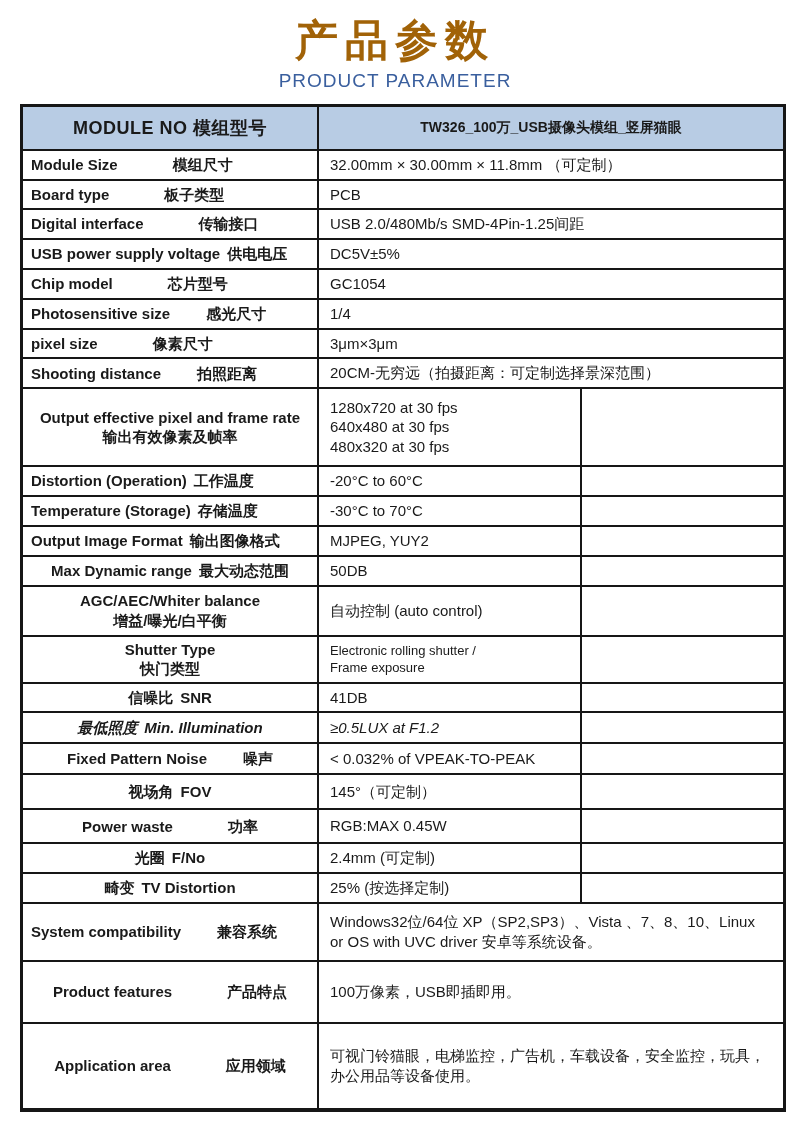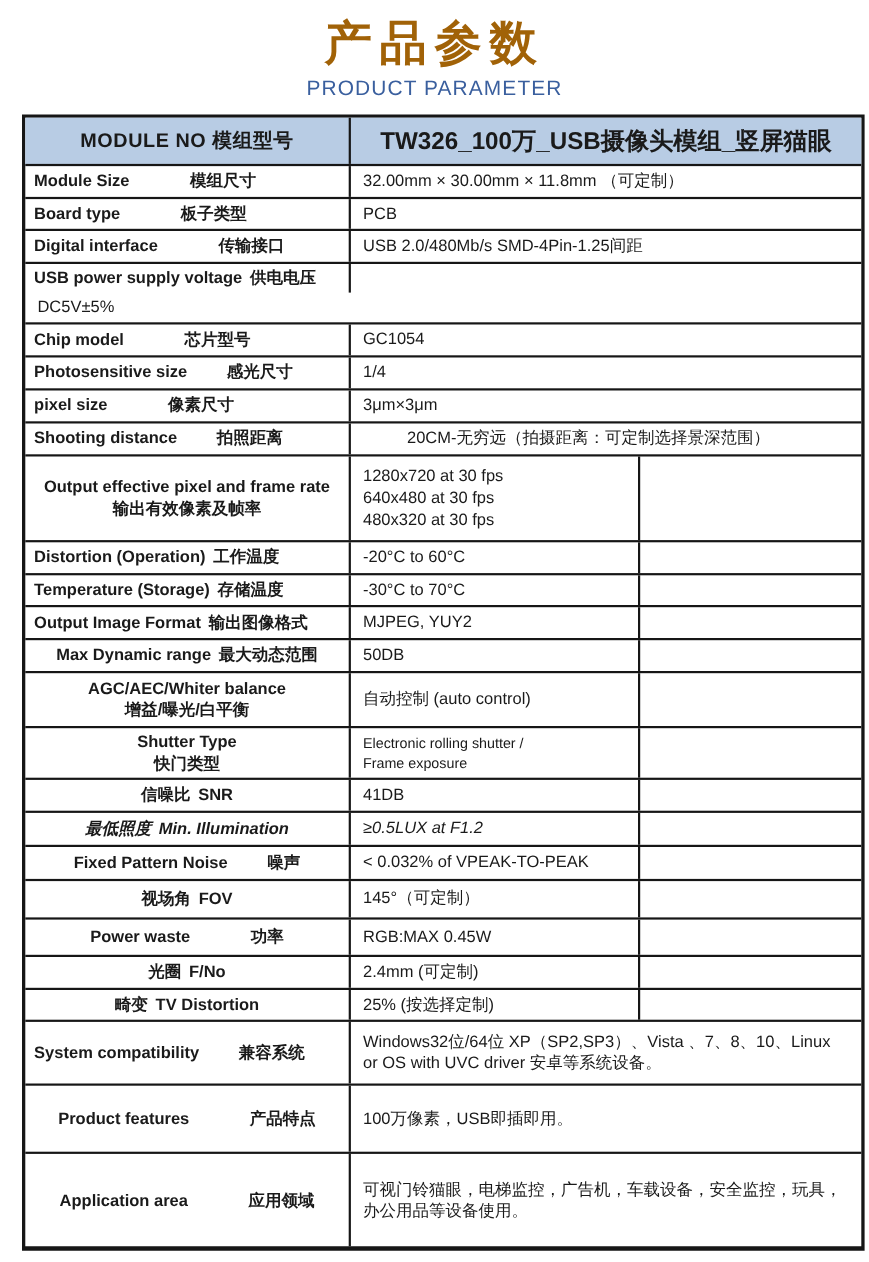"TW326_100万_USB摄像头模组_竖屏猫眼" .hdr-right { font-size: 22px -> 14px }
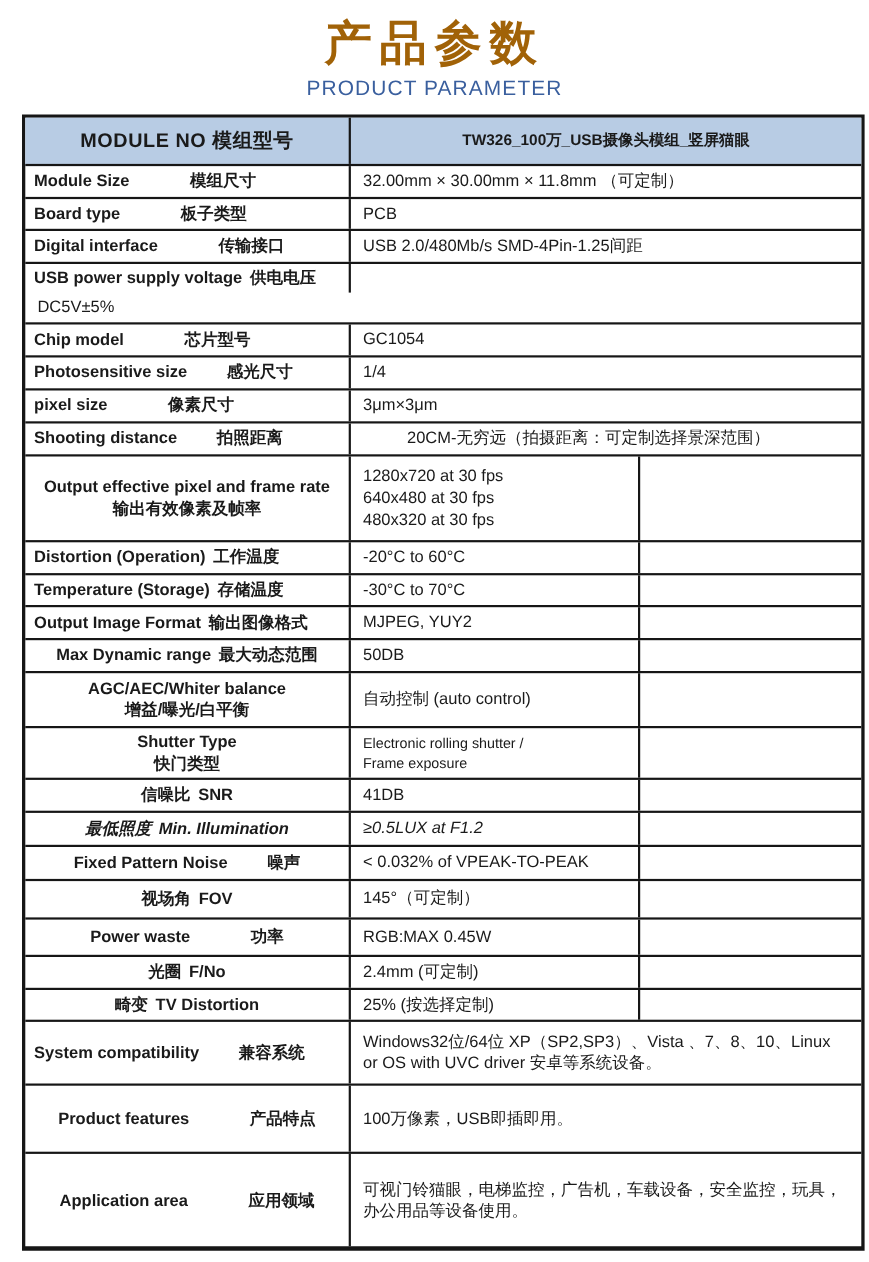"USB power supply voltage" div.t-row { flex-direction: column -> none }
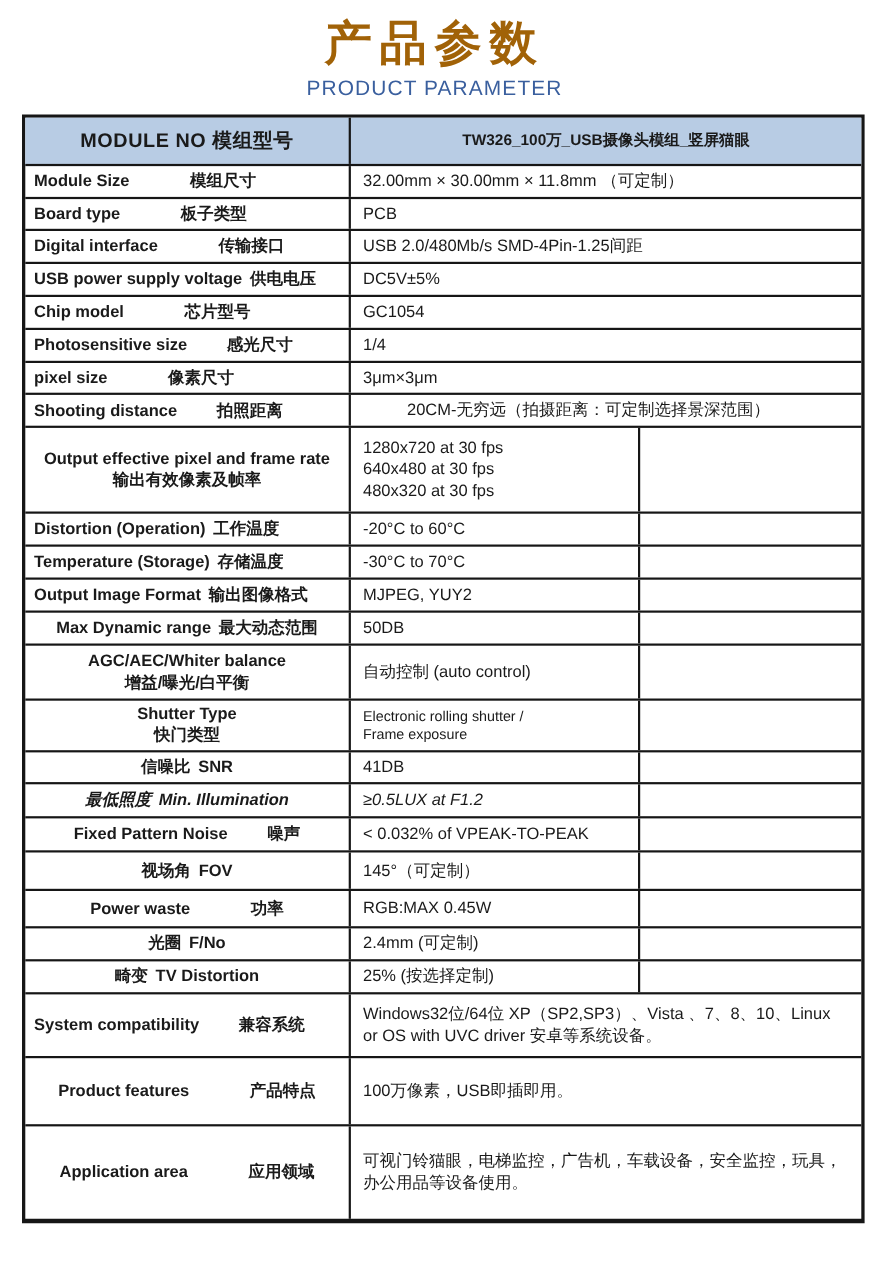"Shooting distance" div.t-row { gap: 40px -> none }
